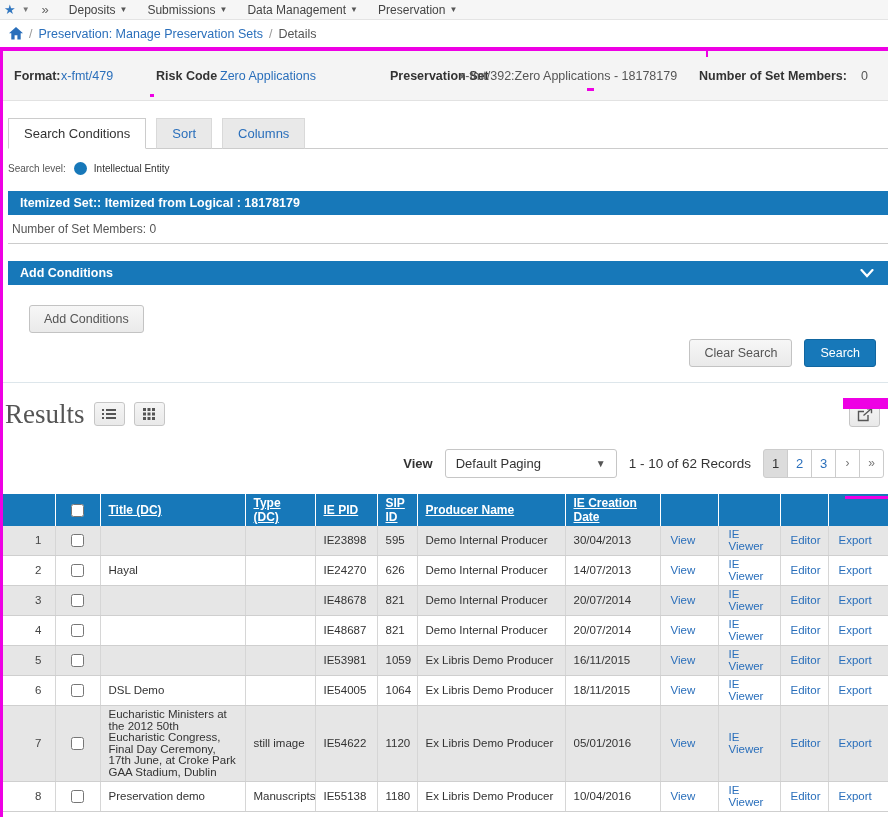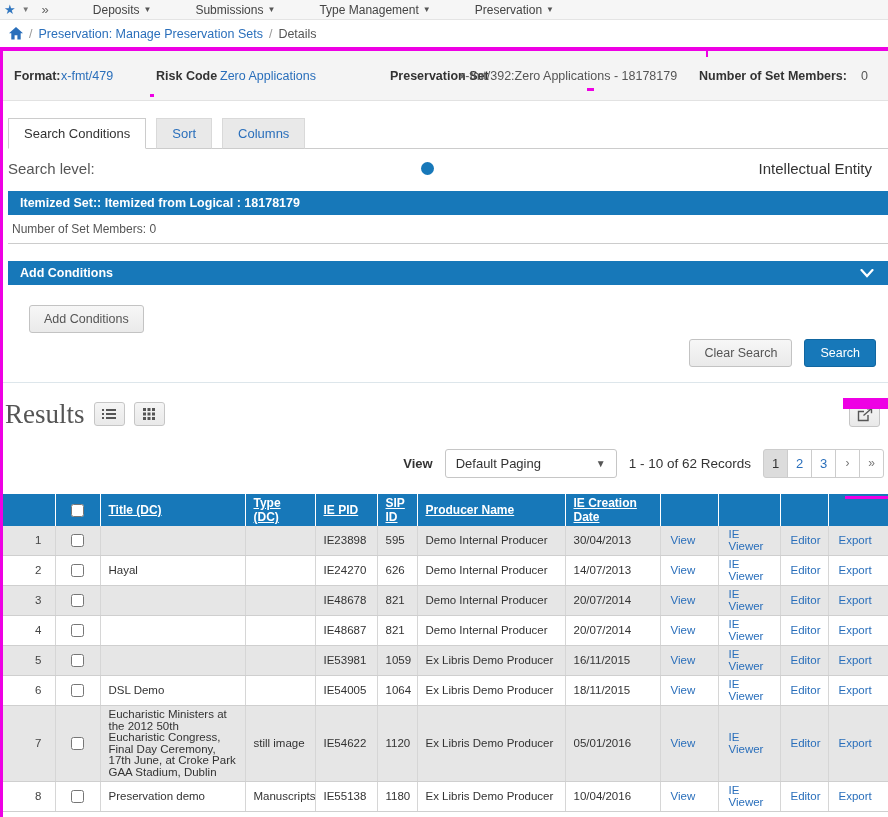"Deposits" .topnav .menu { margin-left: 44px -> 20px }
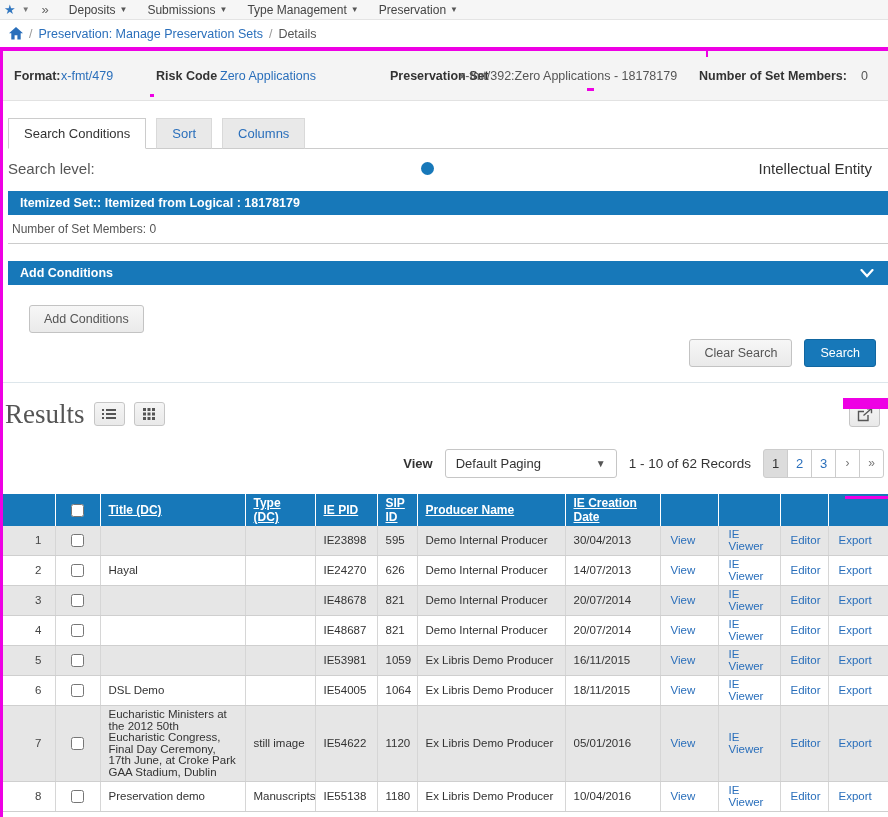"Type Management" span { text: Type -> Data }
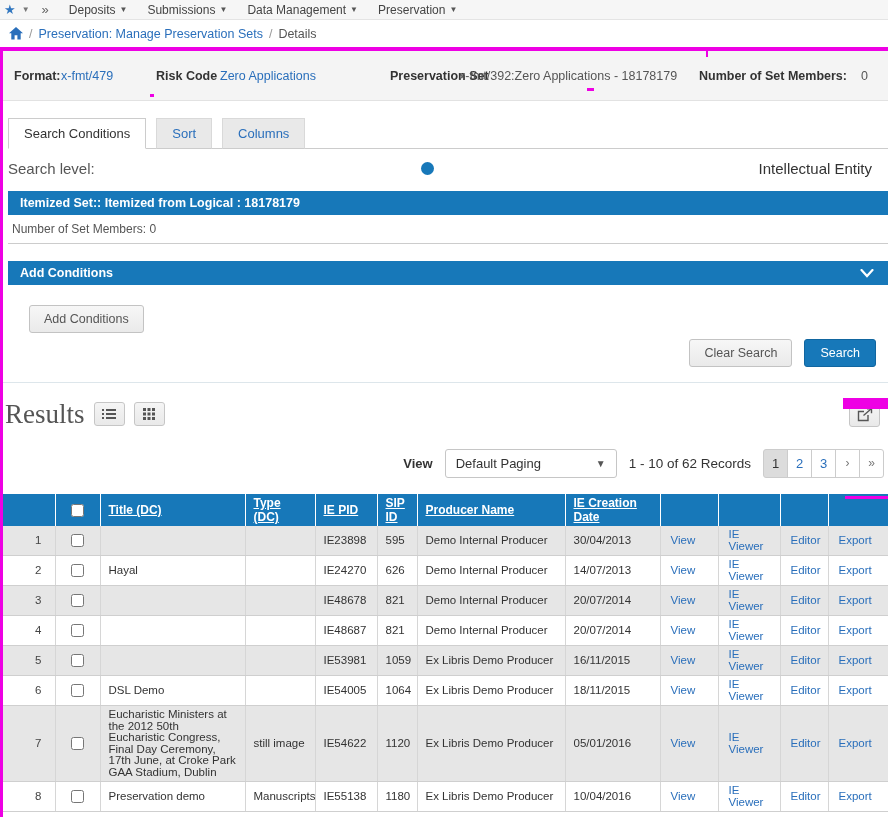"Search level:" .search-level { font-size: 15px -> 10px; justify-content: space-between -> none; margin: 9px 16px 0 8px -> 9px 0 0 8px }
